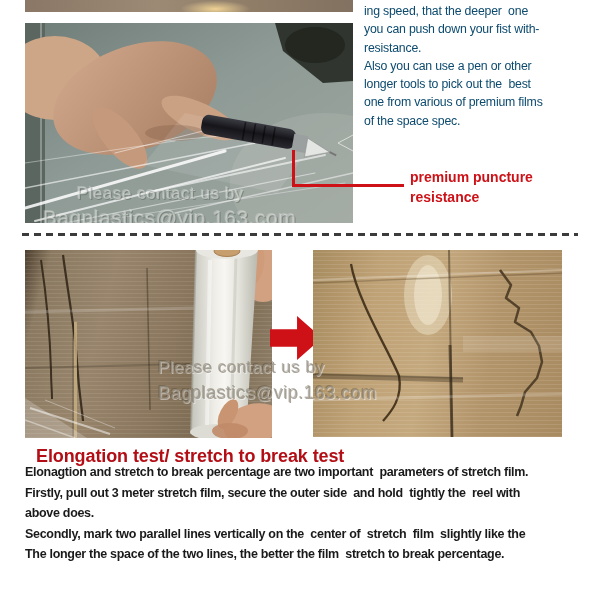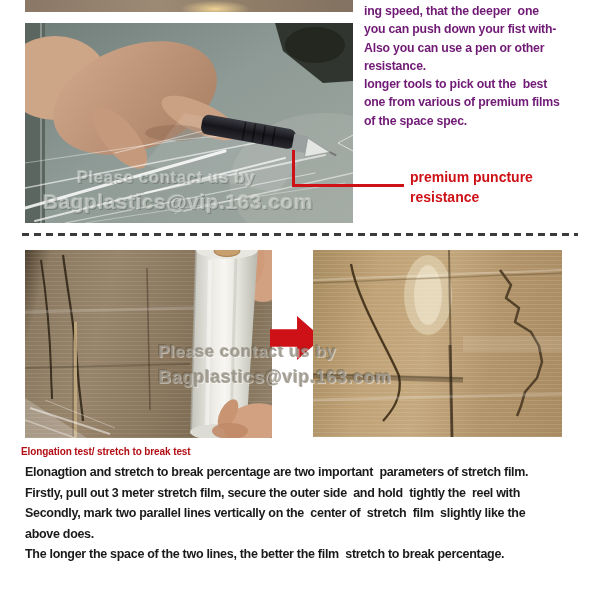"ing speed, that the deeper" #top-paragraph { color: #701a75 -> #0c4a6e; font-weight: bold -> normal }
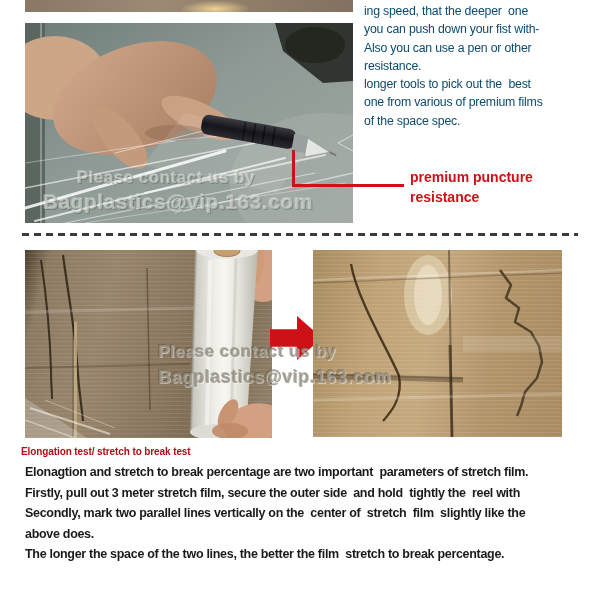"Also you can use a" div.line { order: before "resistance." -> after "resistance." }
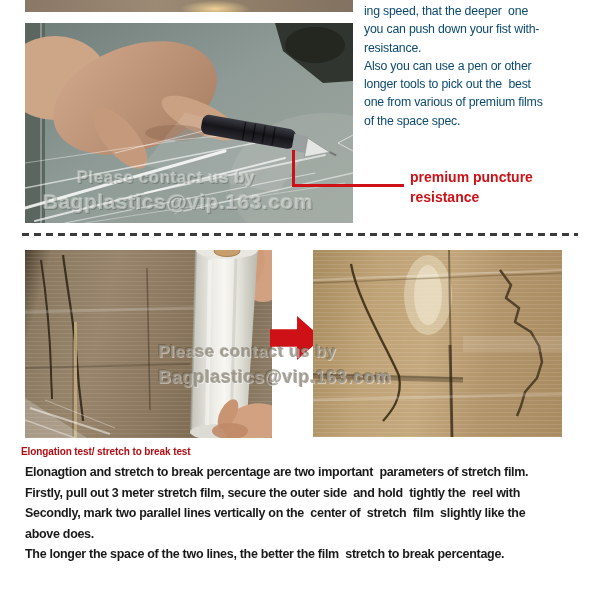"Please contact us by" .wm { font-weight: bold -> normal; margin-top: none -> 16px }
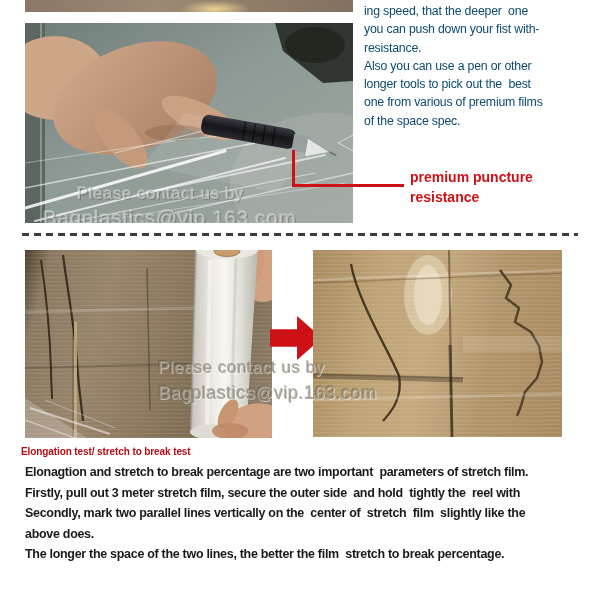"Elongation test/ stretch to break" #bottom-heading { font-size: 10px -> 18px; left: 21px -> 36px }
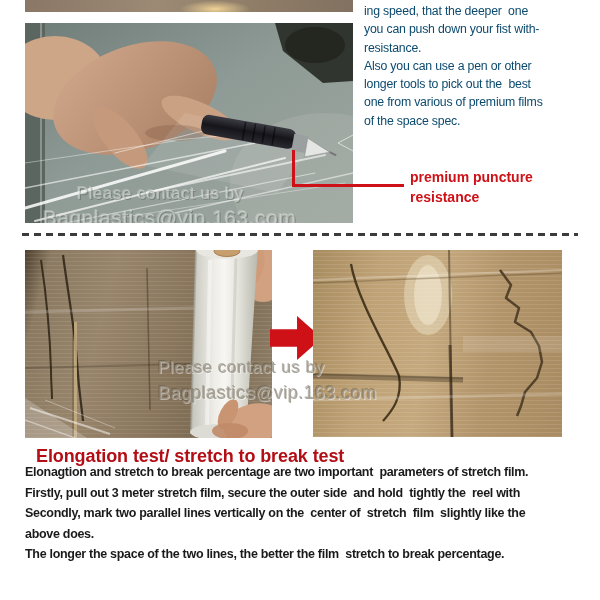"Secondly, mark two parallel lines" div.line { order: before "above does." -> after "above does." }
